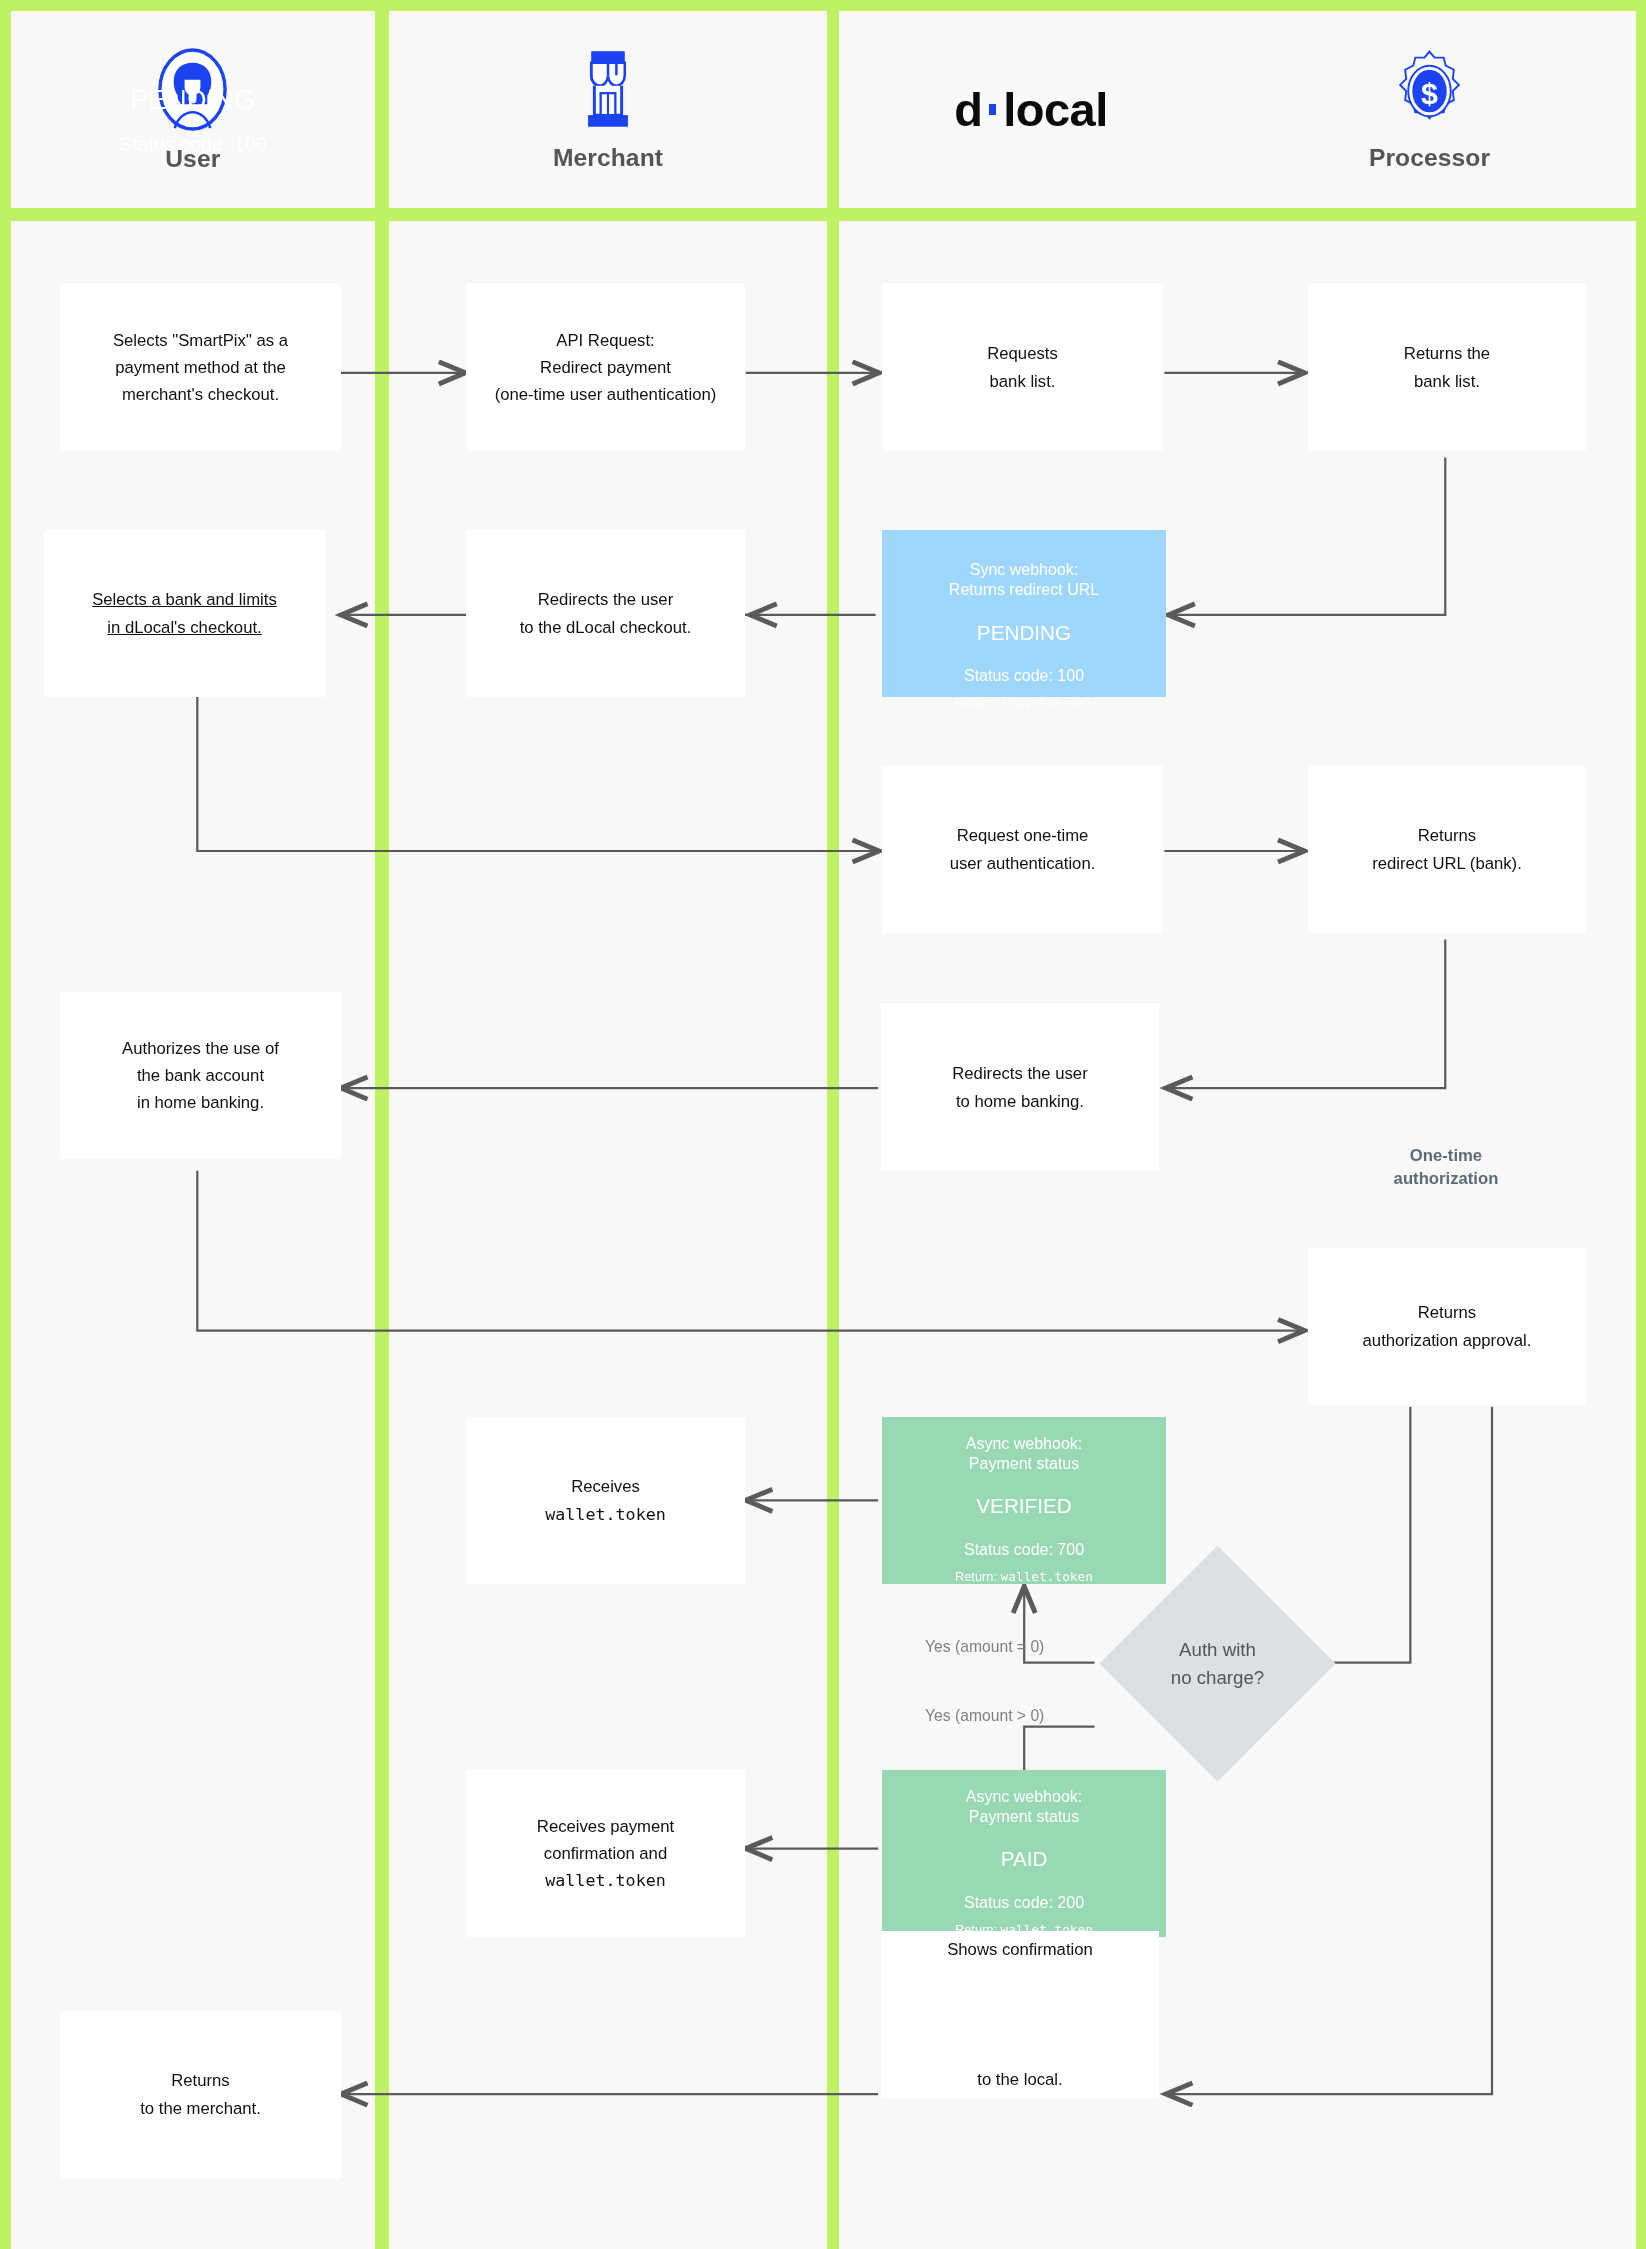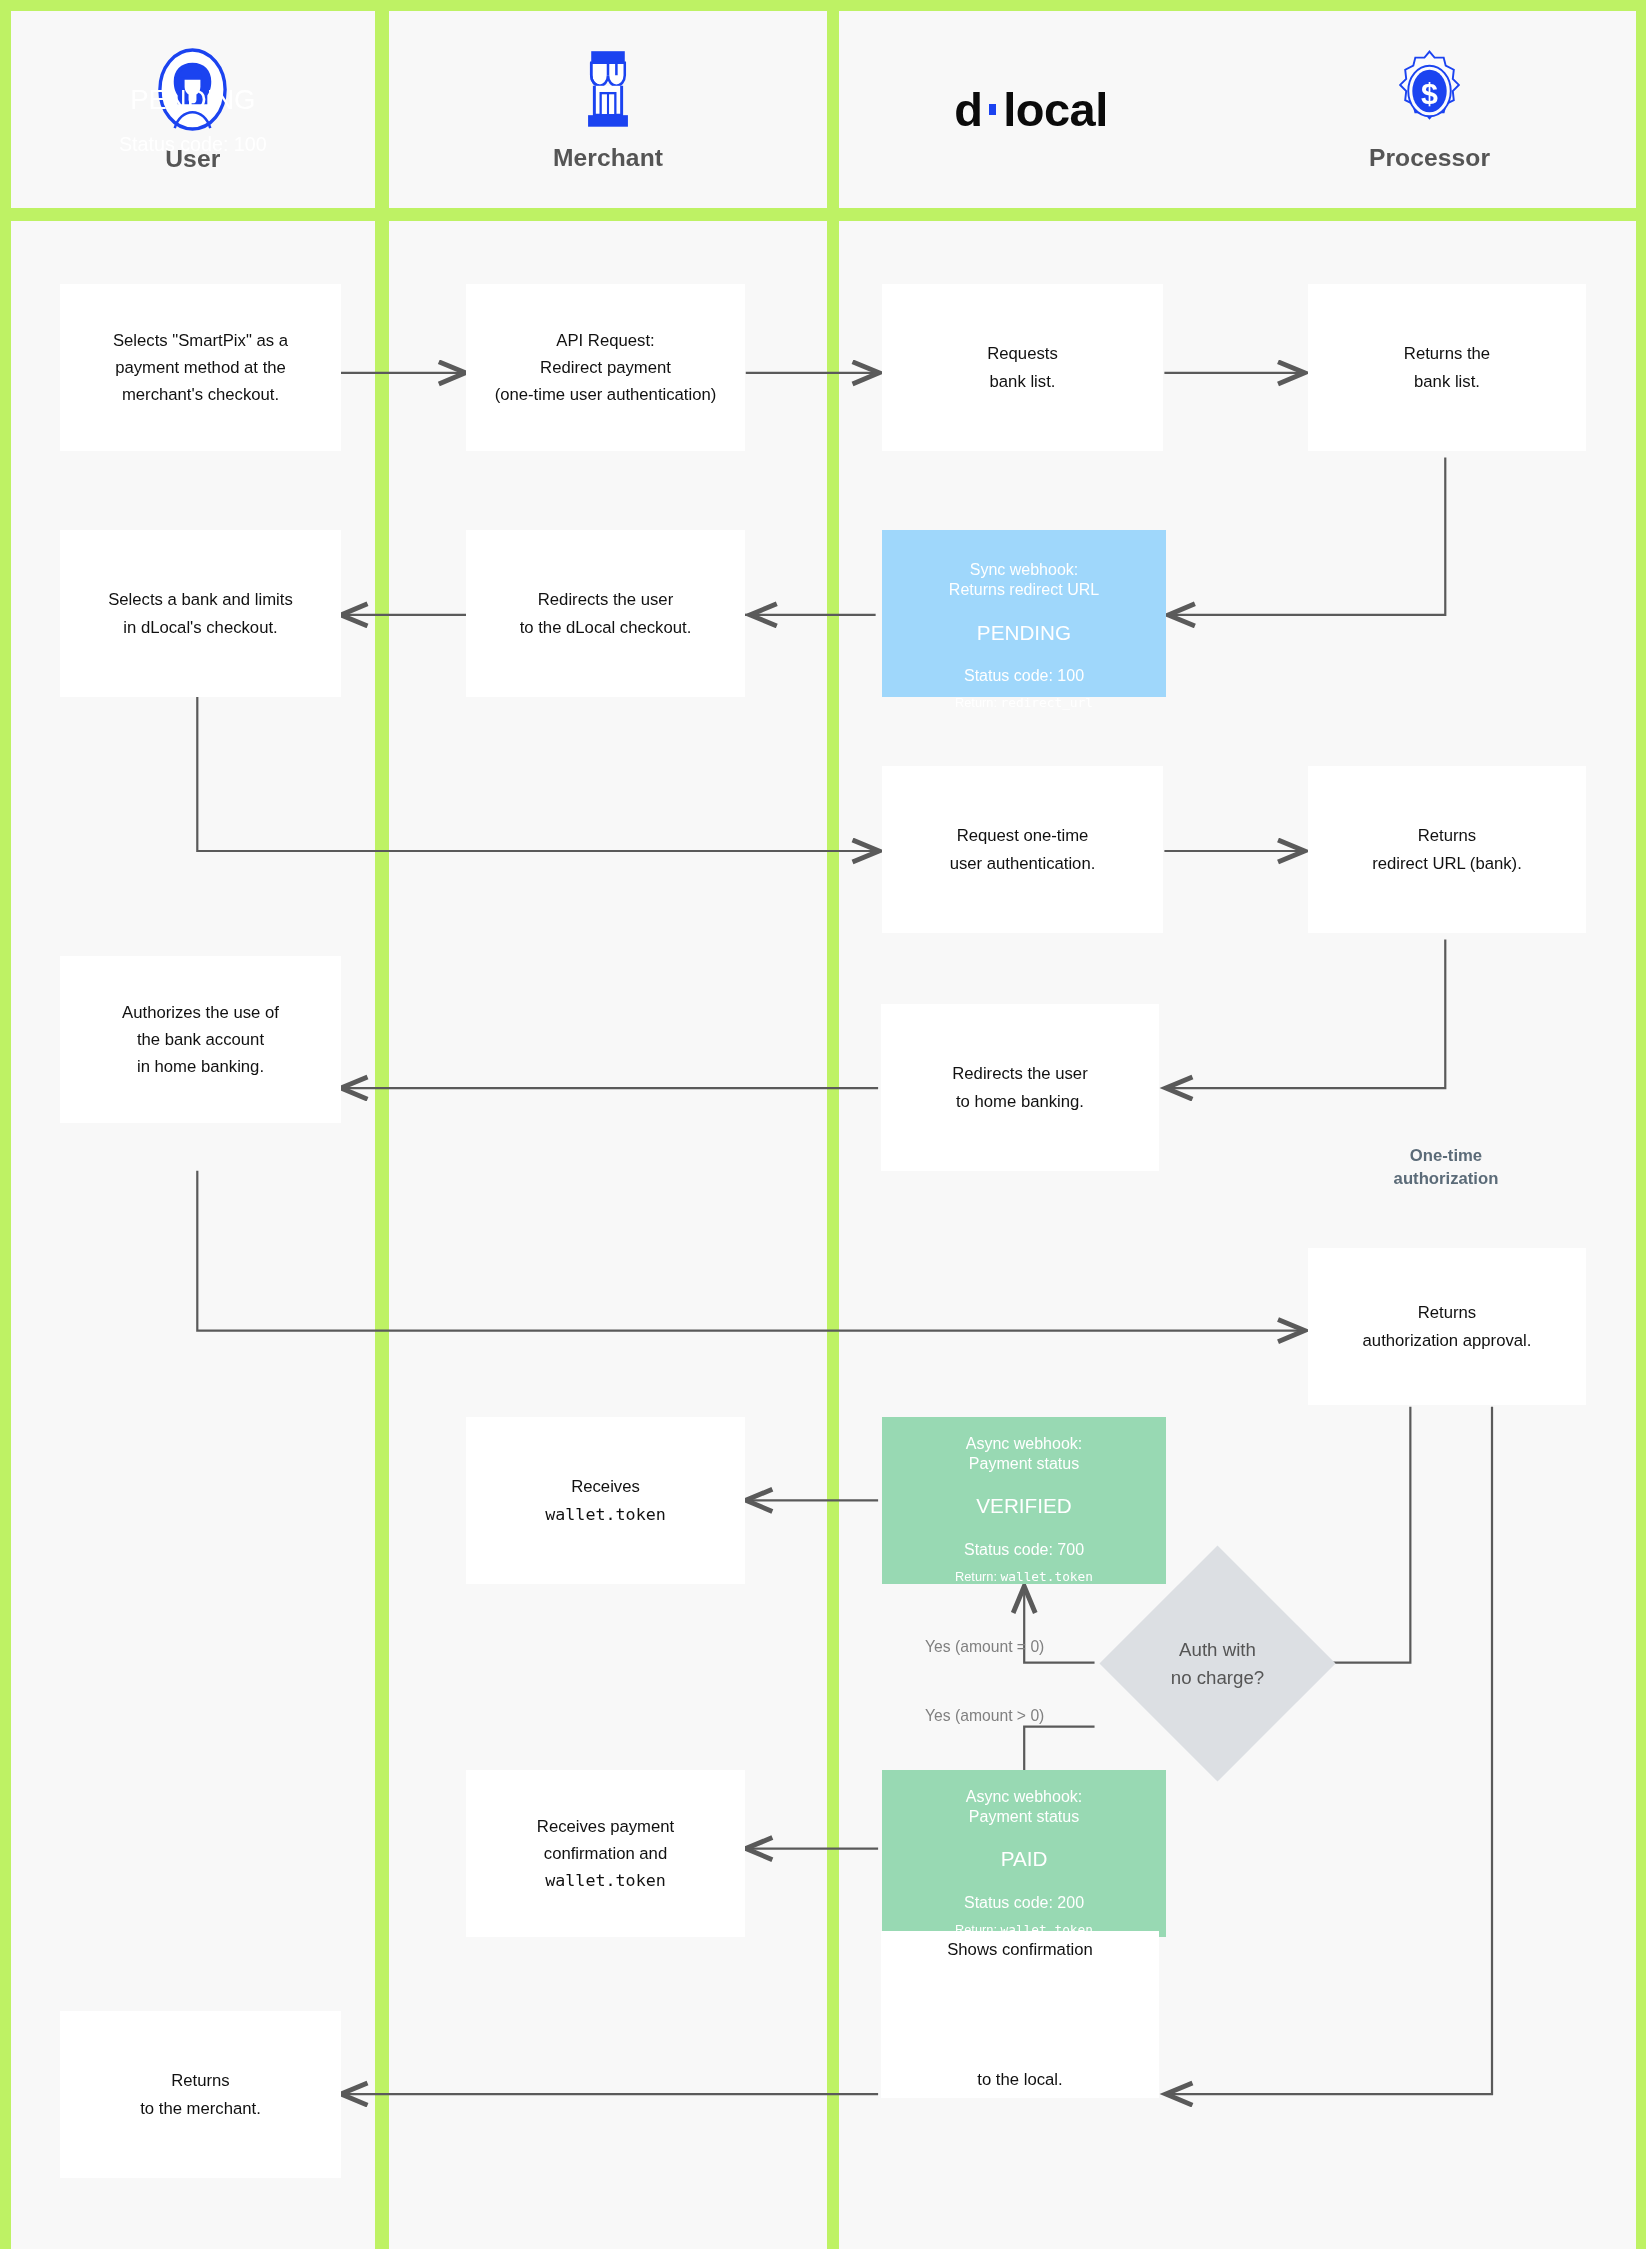"Selects a bank and limits" div.node { left: 60px -> 44px; text-decoration: none -> underline }
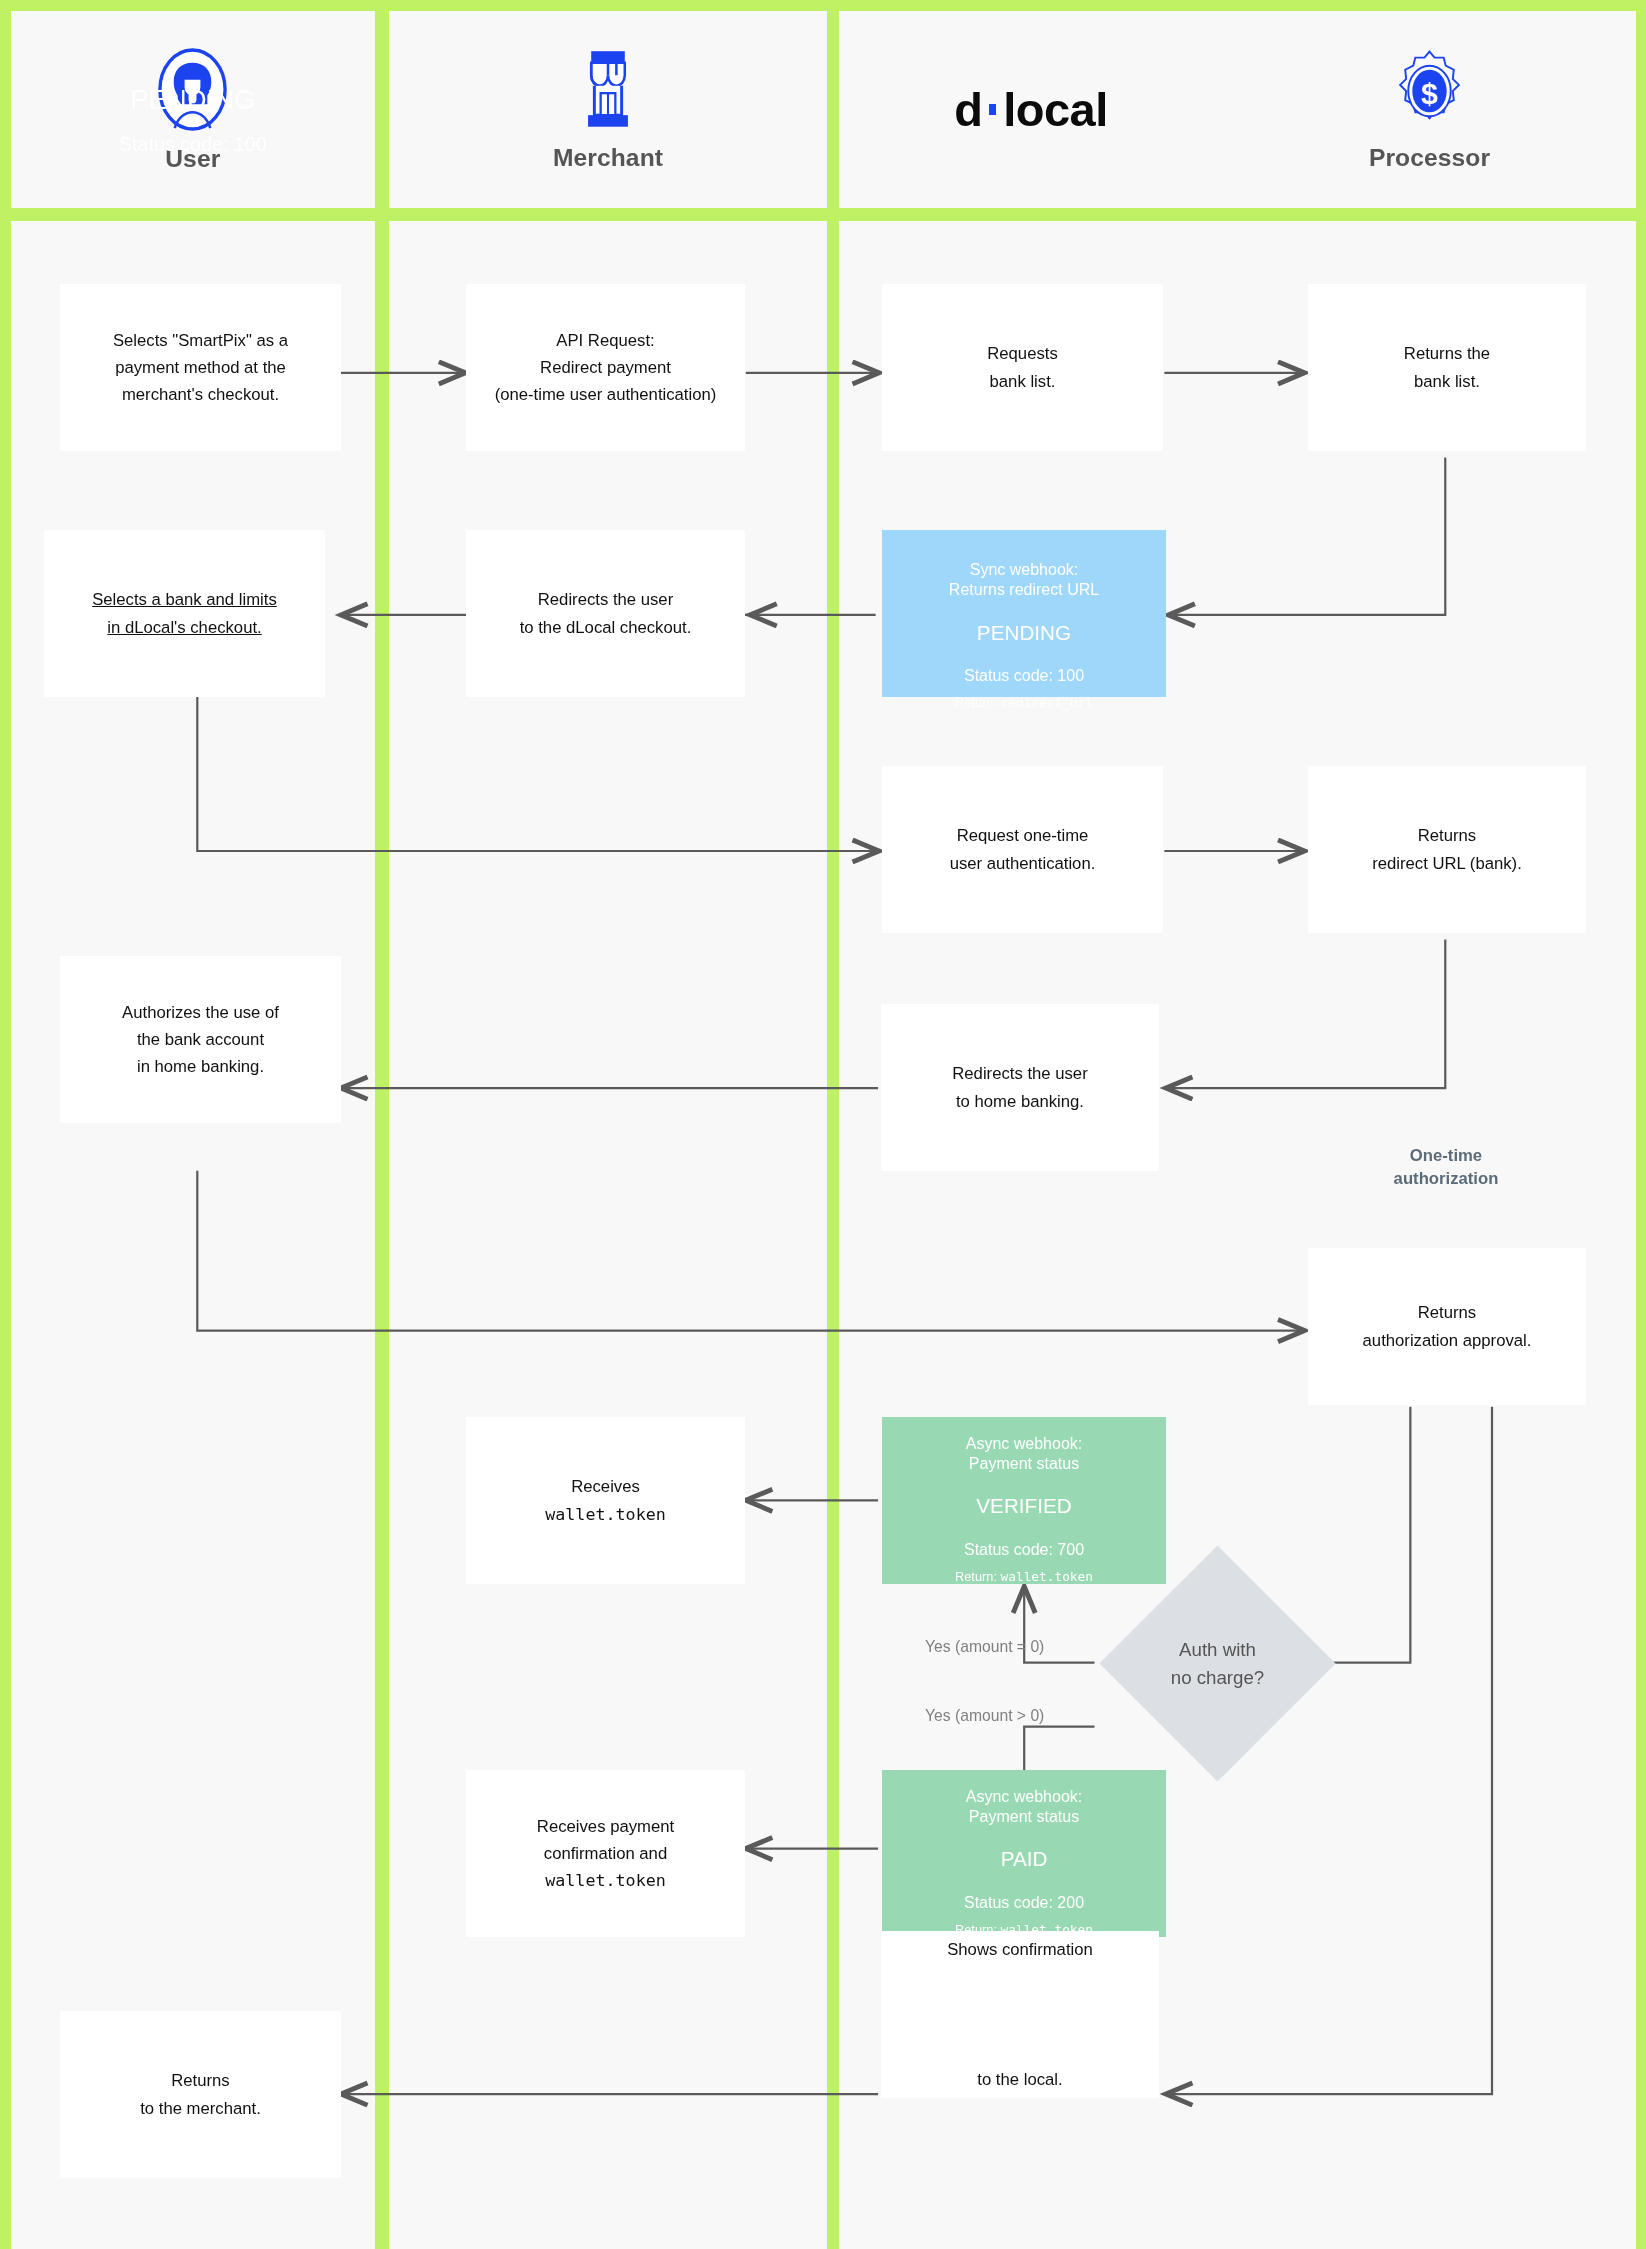"Authorizes the use of" div.node { top: 956px -> 992px }
